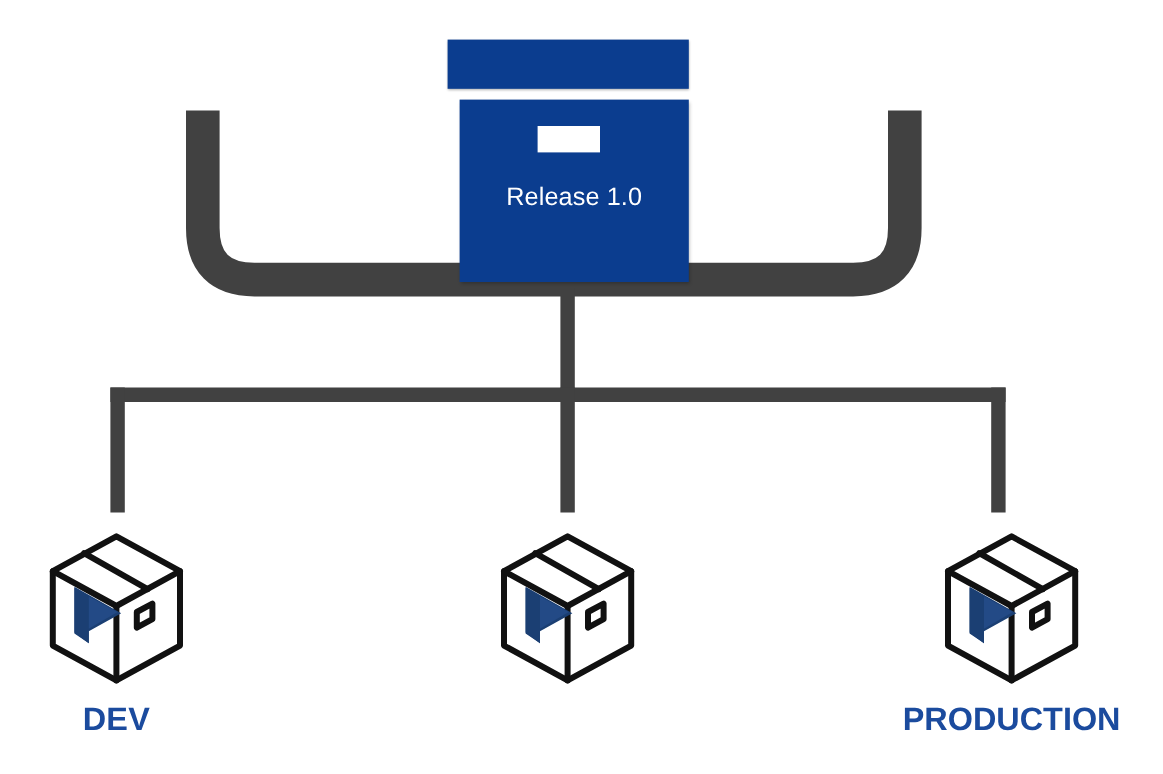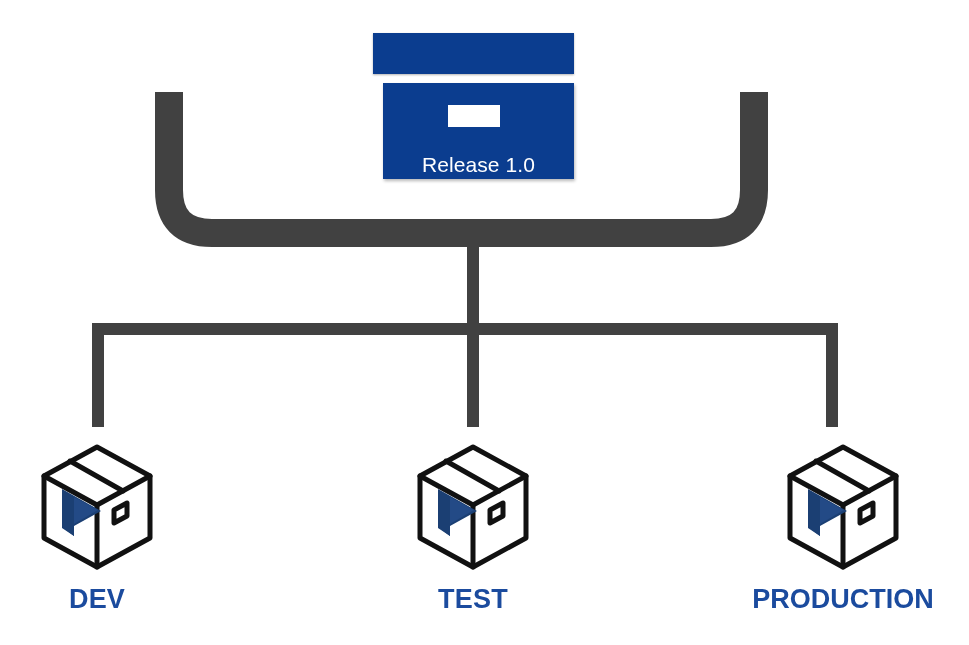"Release 1.0" .release-body { height: 96px -> 152px }
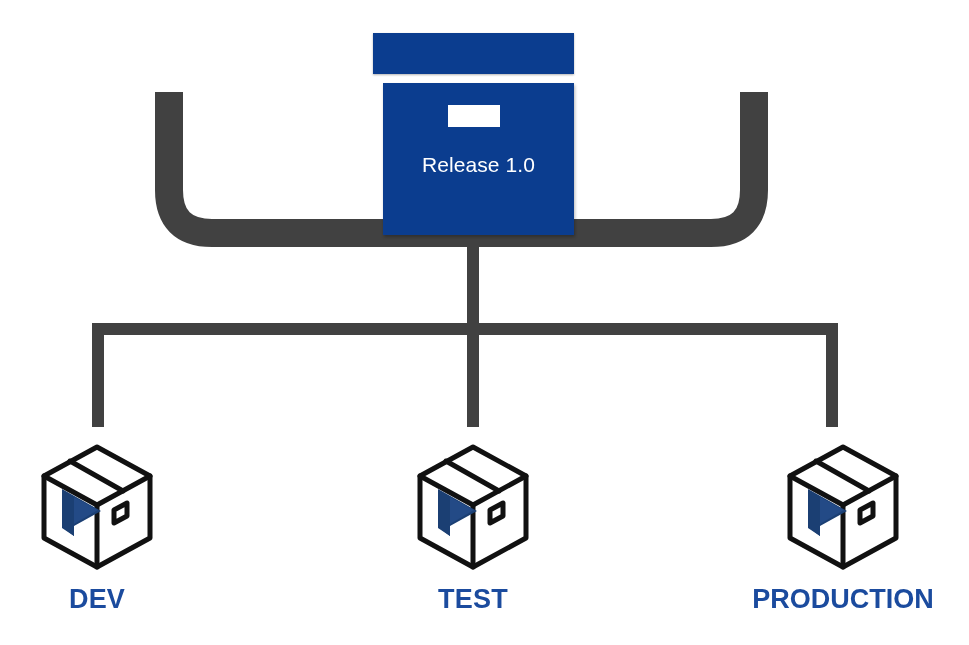"TEST" span.env-label { html: <span>TEST</span> -> none }
